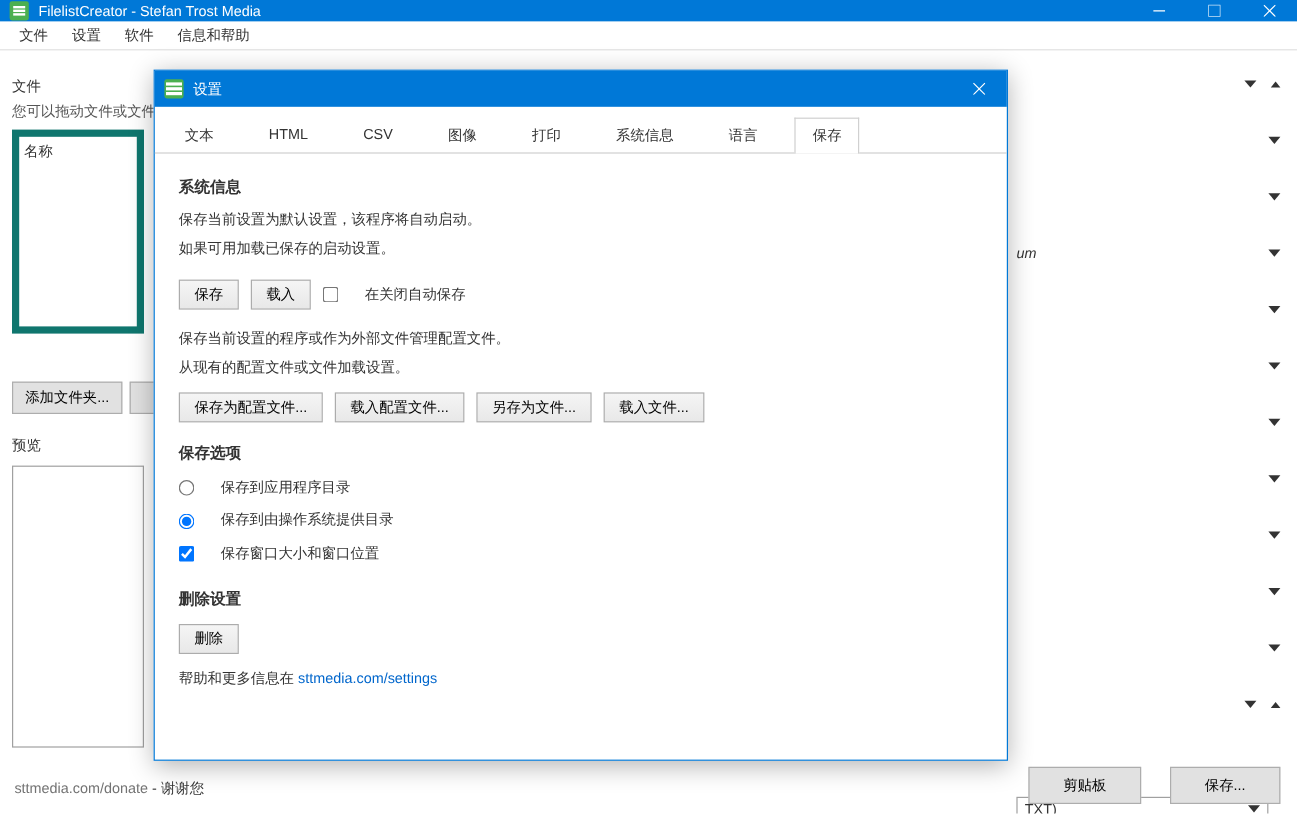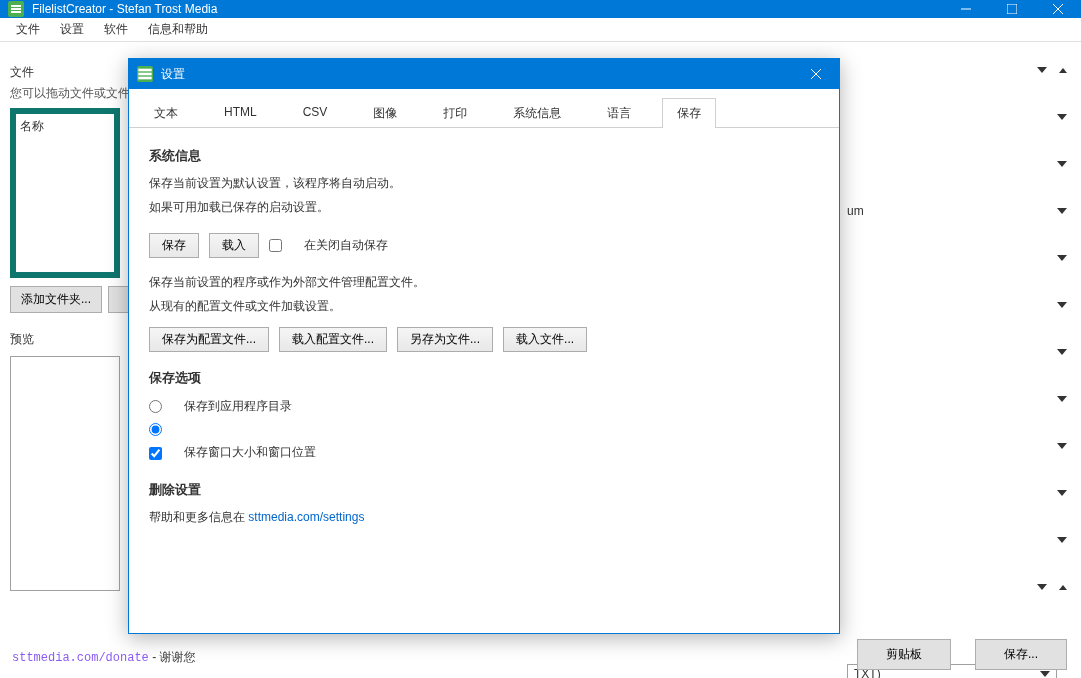"um" .dd-row { font-style: none -> italic }
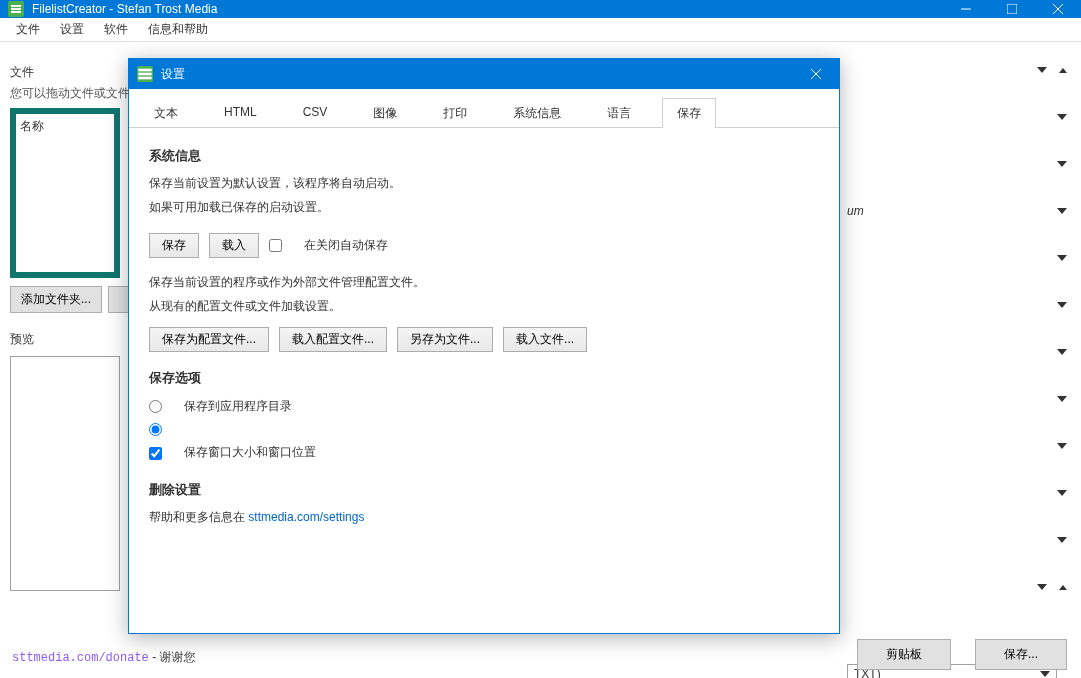"添加文件夹..." .btn { margin-top: none -> 32px }
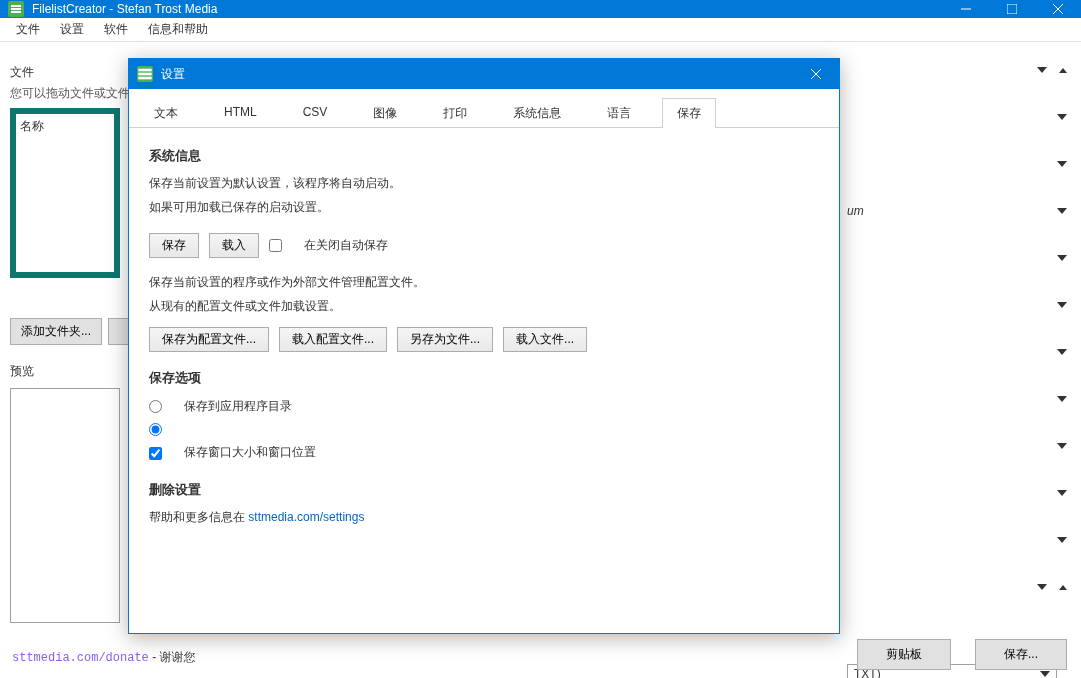"保存到由操作系统提供目录" span { html: none -> <span>保存到由操作系统提供目录</span> }
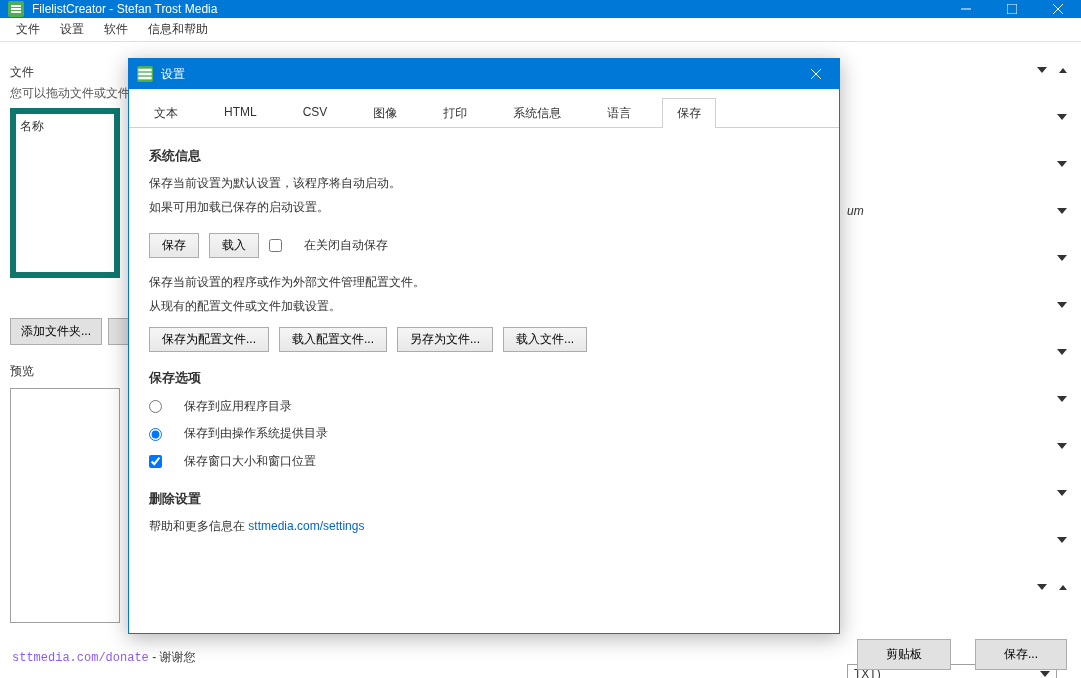"删除" div.dialog-row { html: none -> <div> <button>删除</button> </div> }
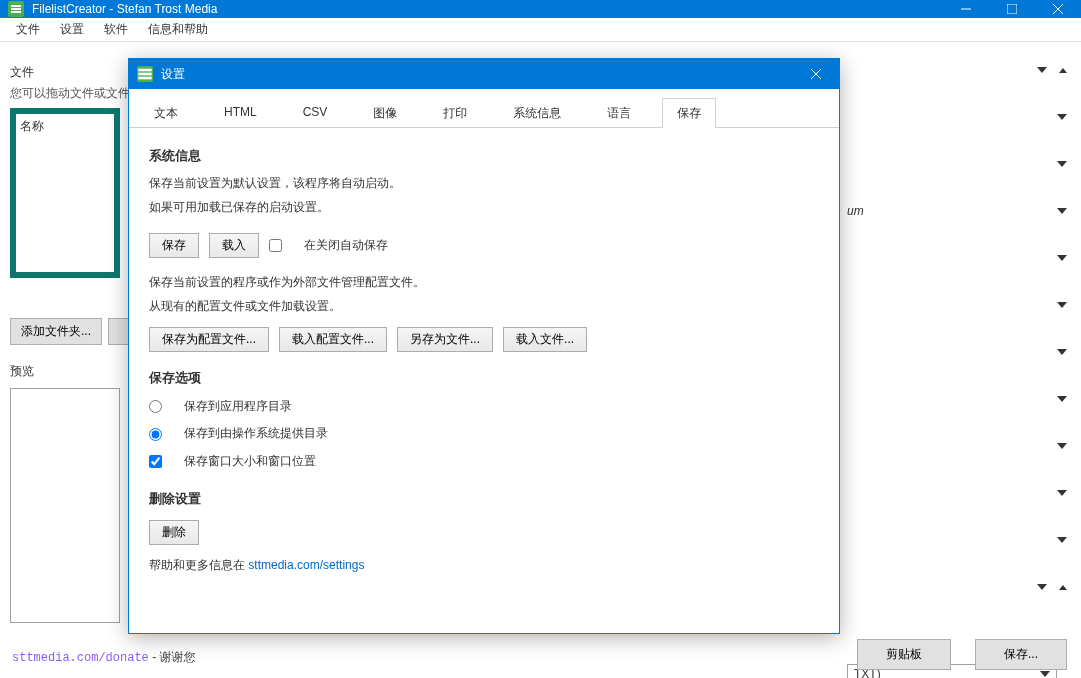"sttmedia.com/donate" .status-text a { color: #8b5cf6 -> #737373; font-family: Liberation Mono, monospace -> none }
